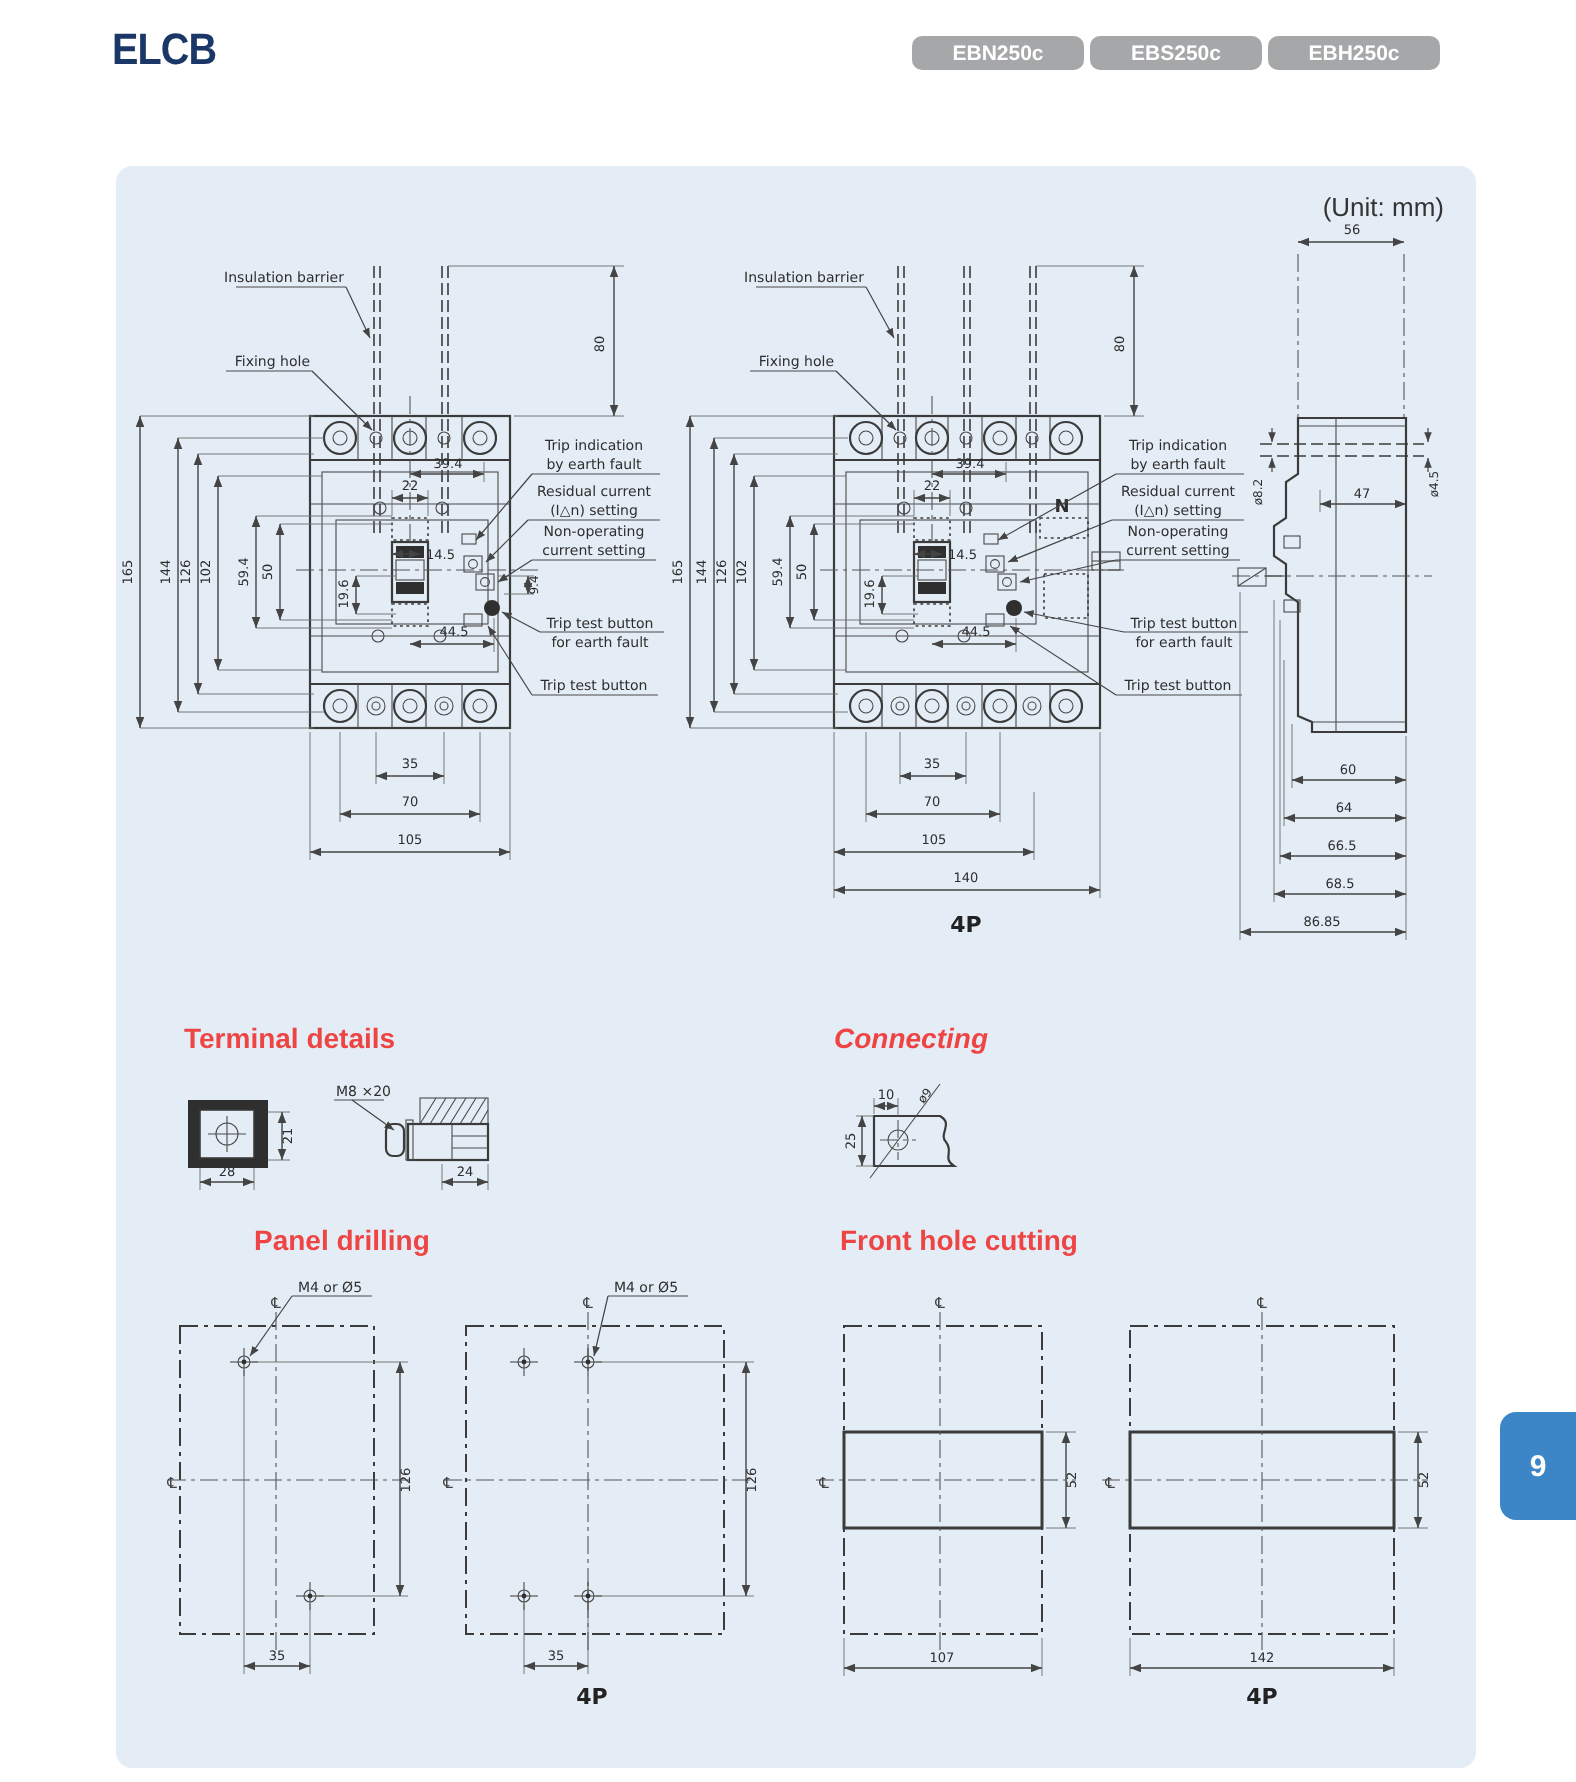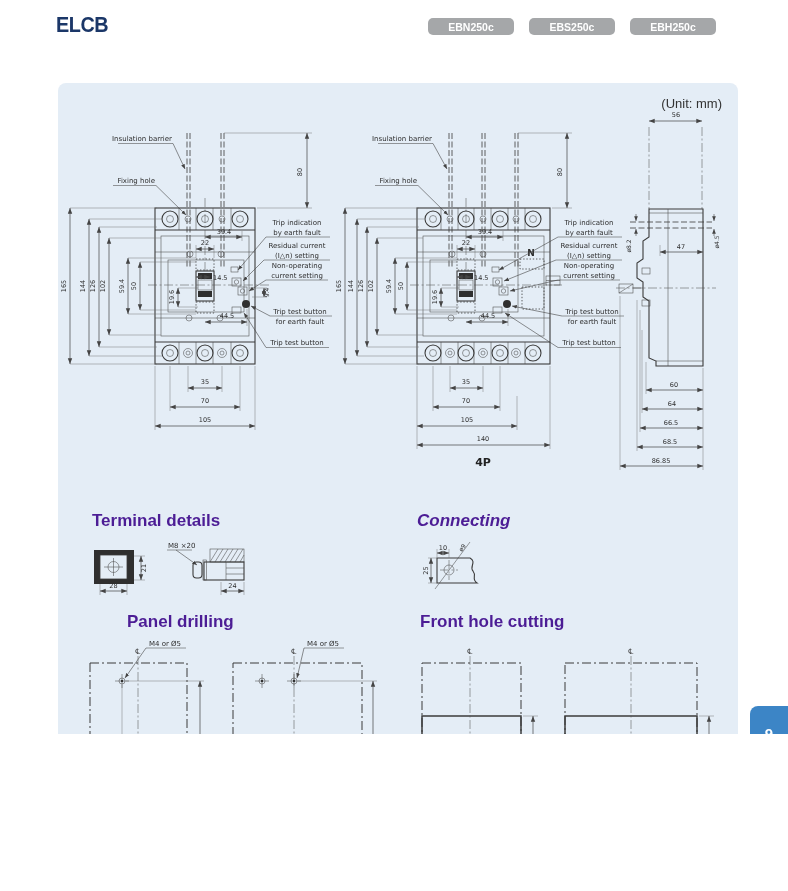"ELCB" .page { border-radius: none -> 19px; height: 734px -> 891px }
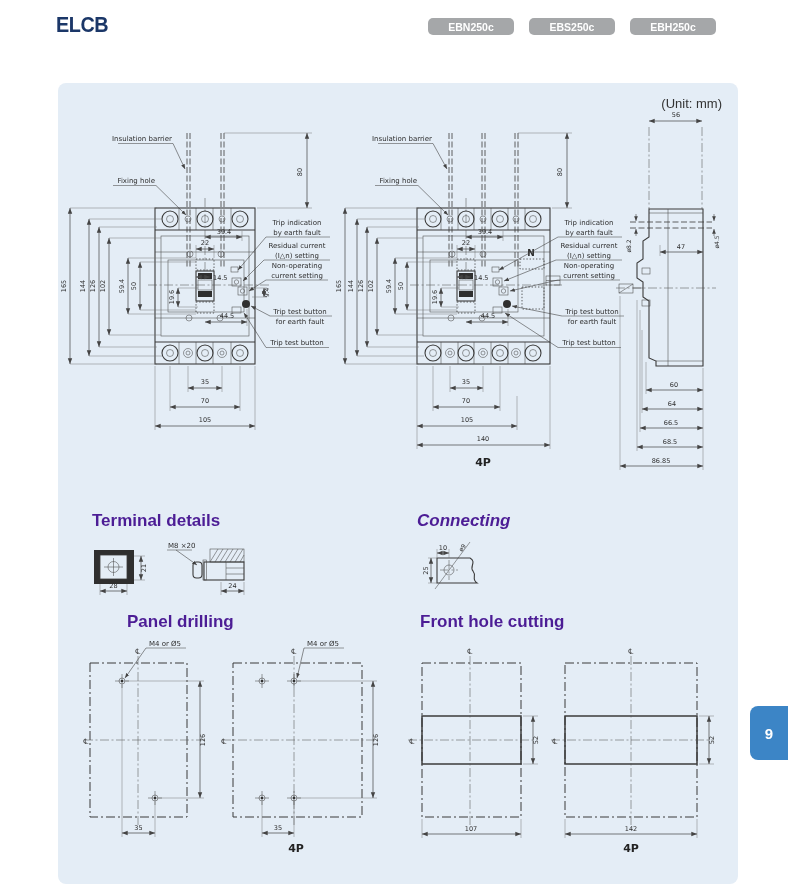"EBN250c" .badges { gap: 15px -> 3px; left: 428px -> 456px }
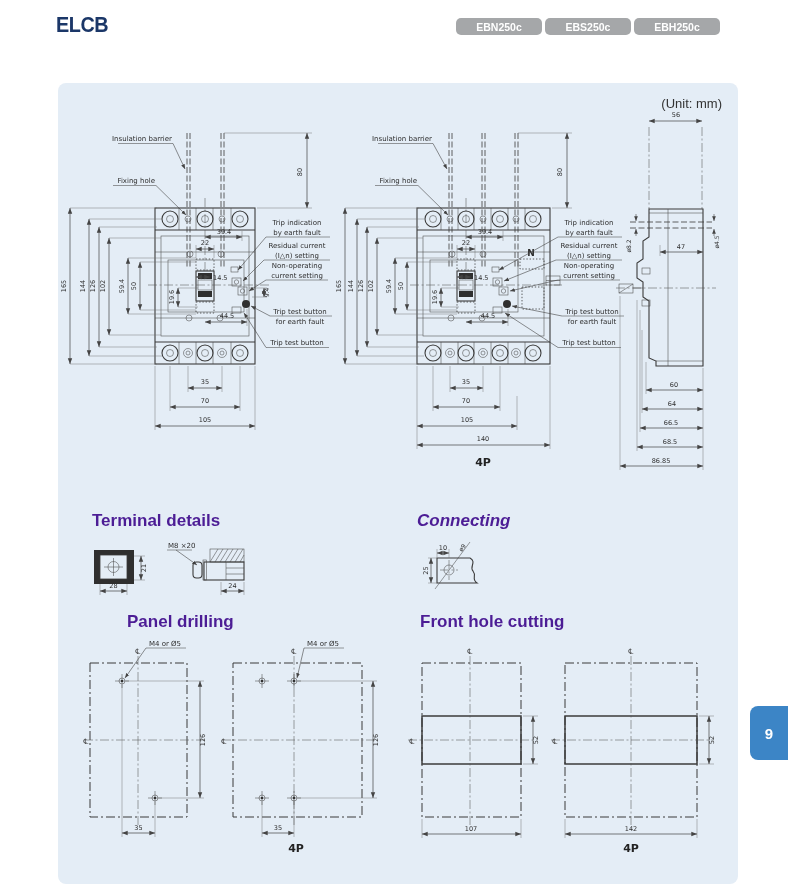"Terminal details" .sec-title { color: #4c1d95 -> #ef4444; font-size: 17px -> 14px }
